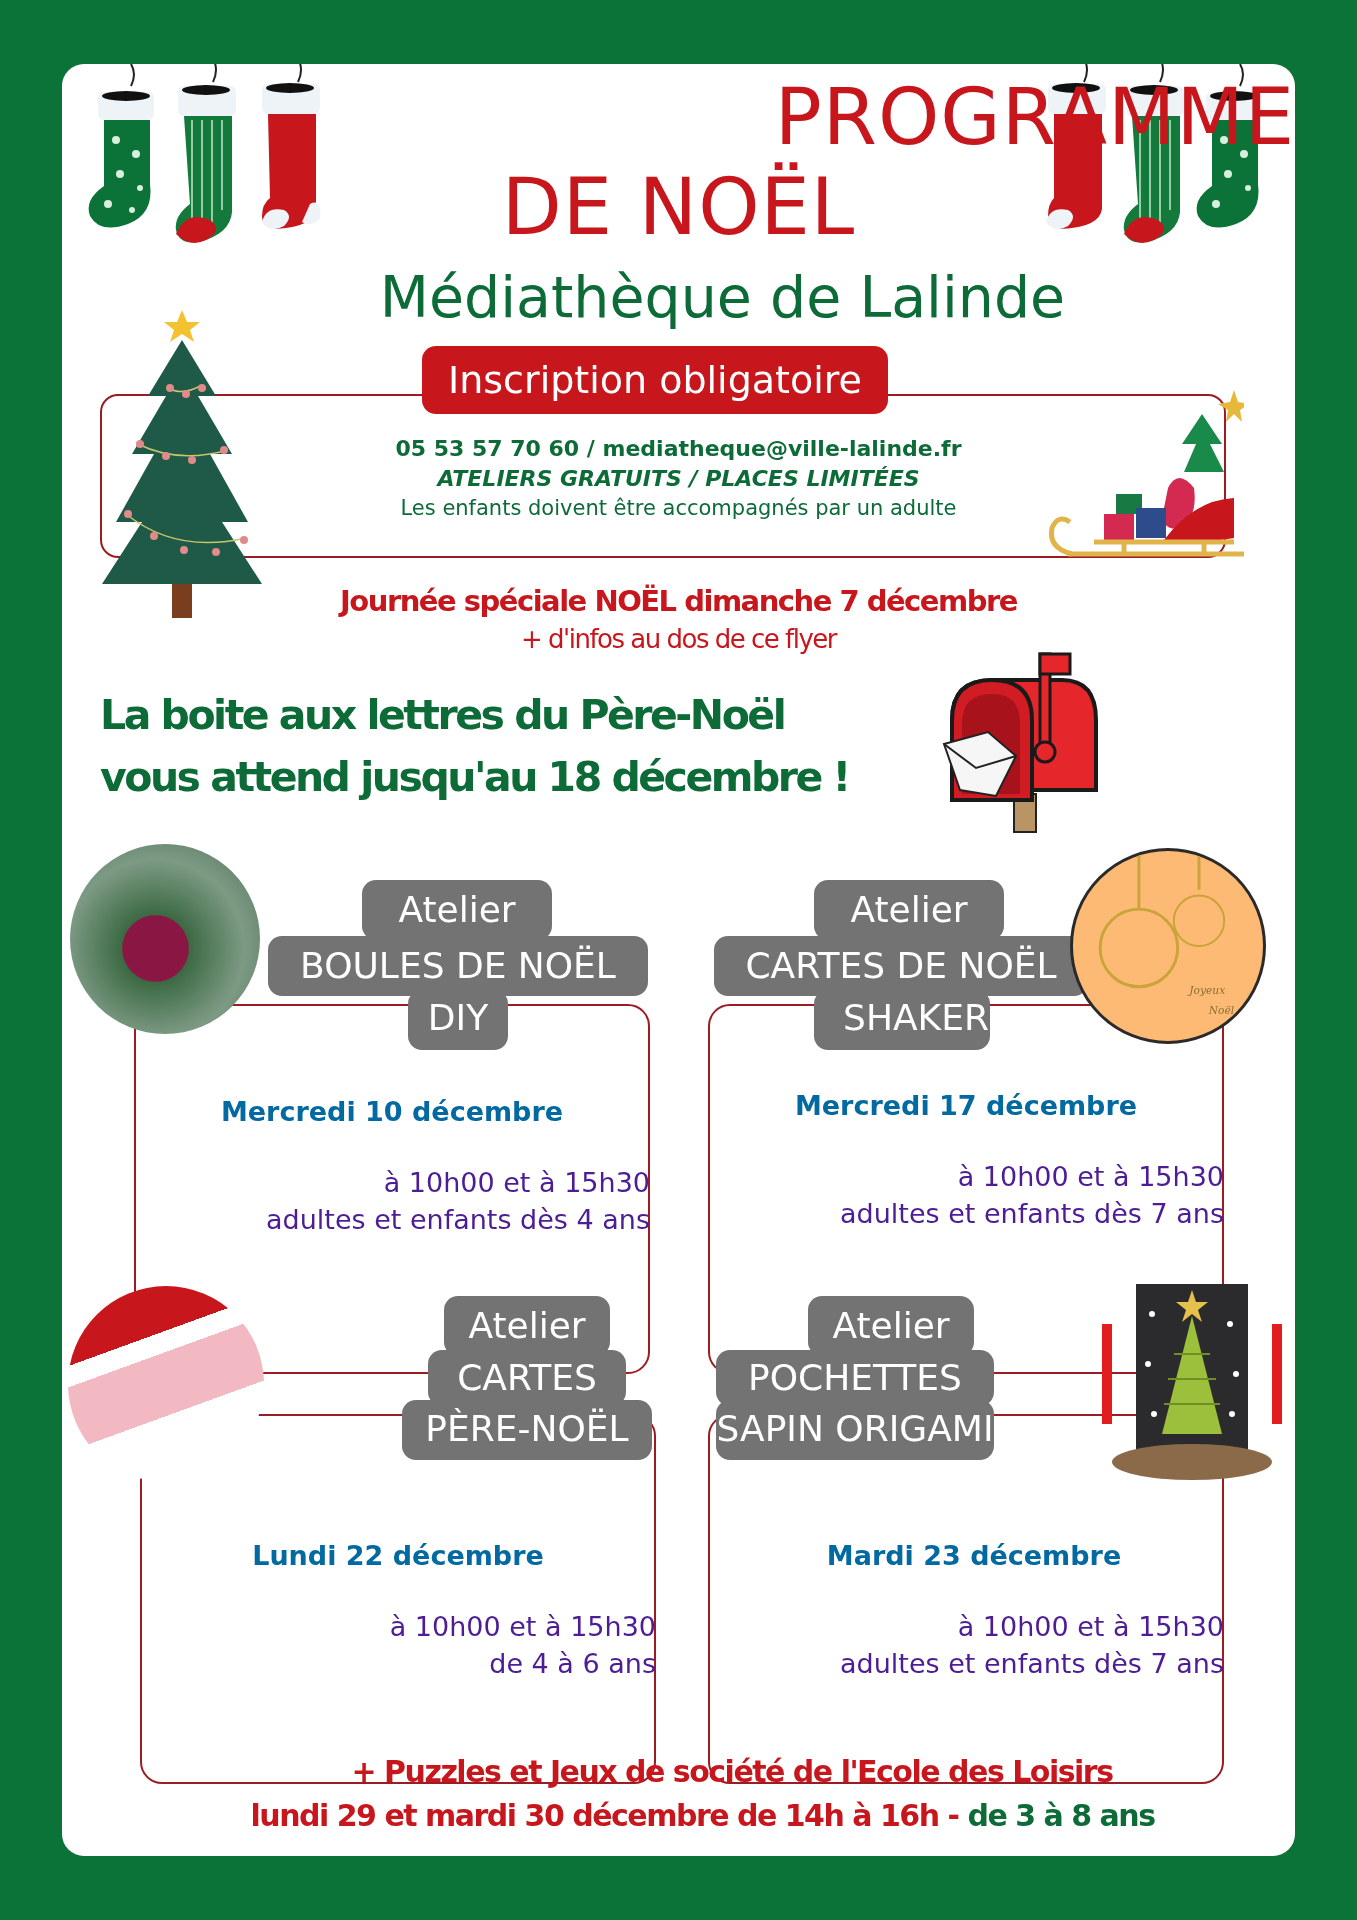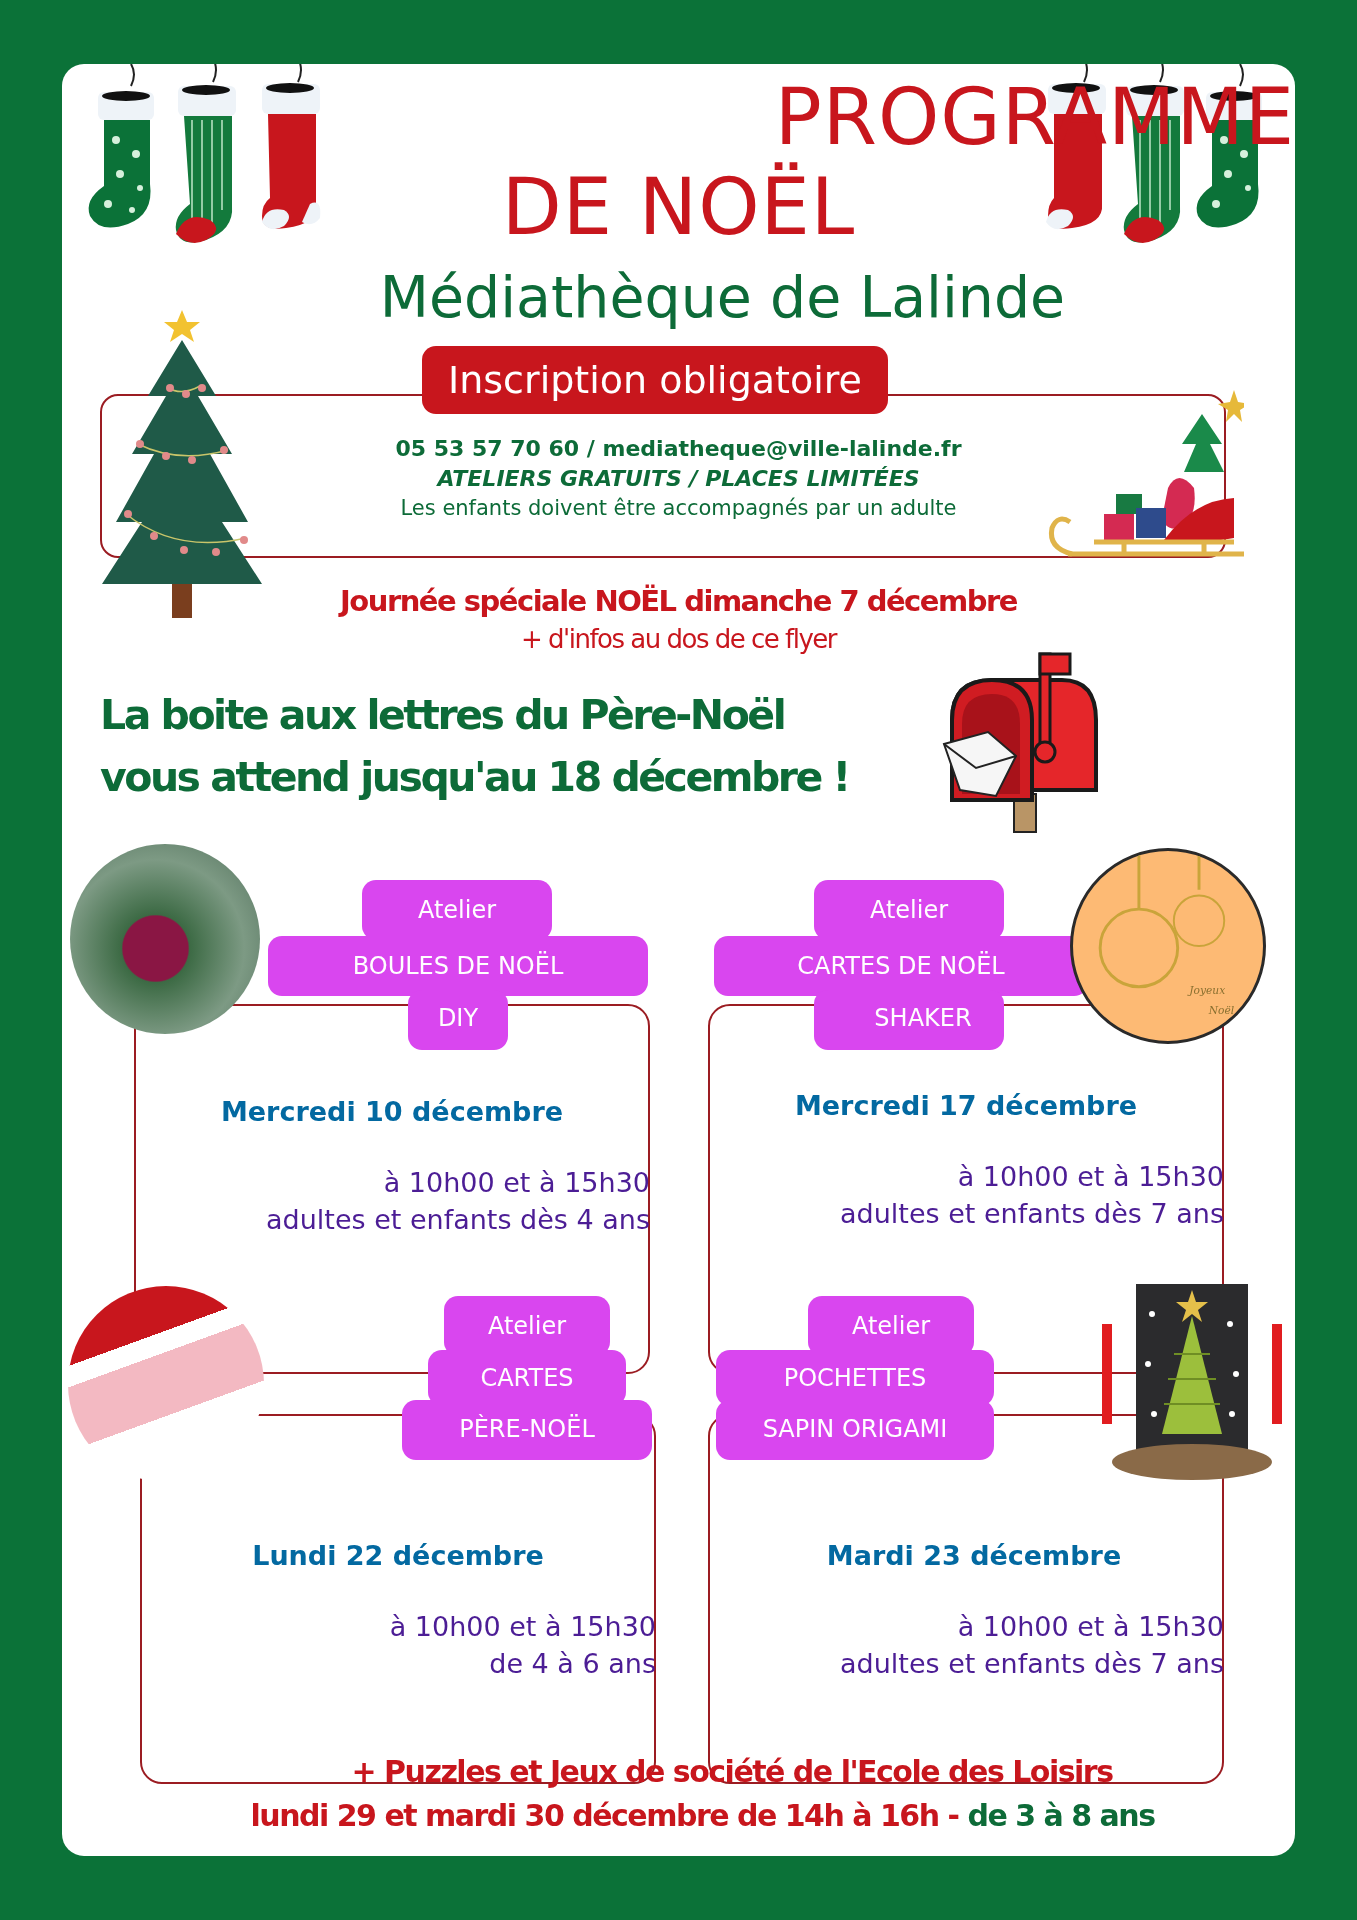"Atelier" .atelier-pill { background: #d946ef -> #737373; font-size: 24px -> 36px }
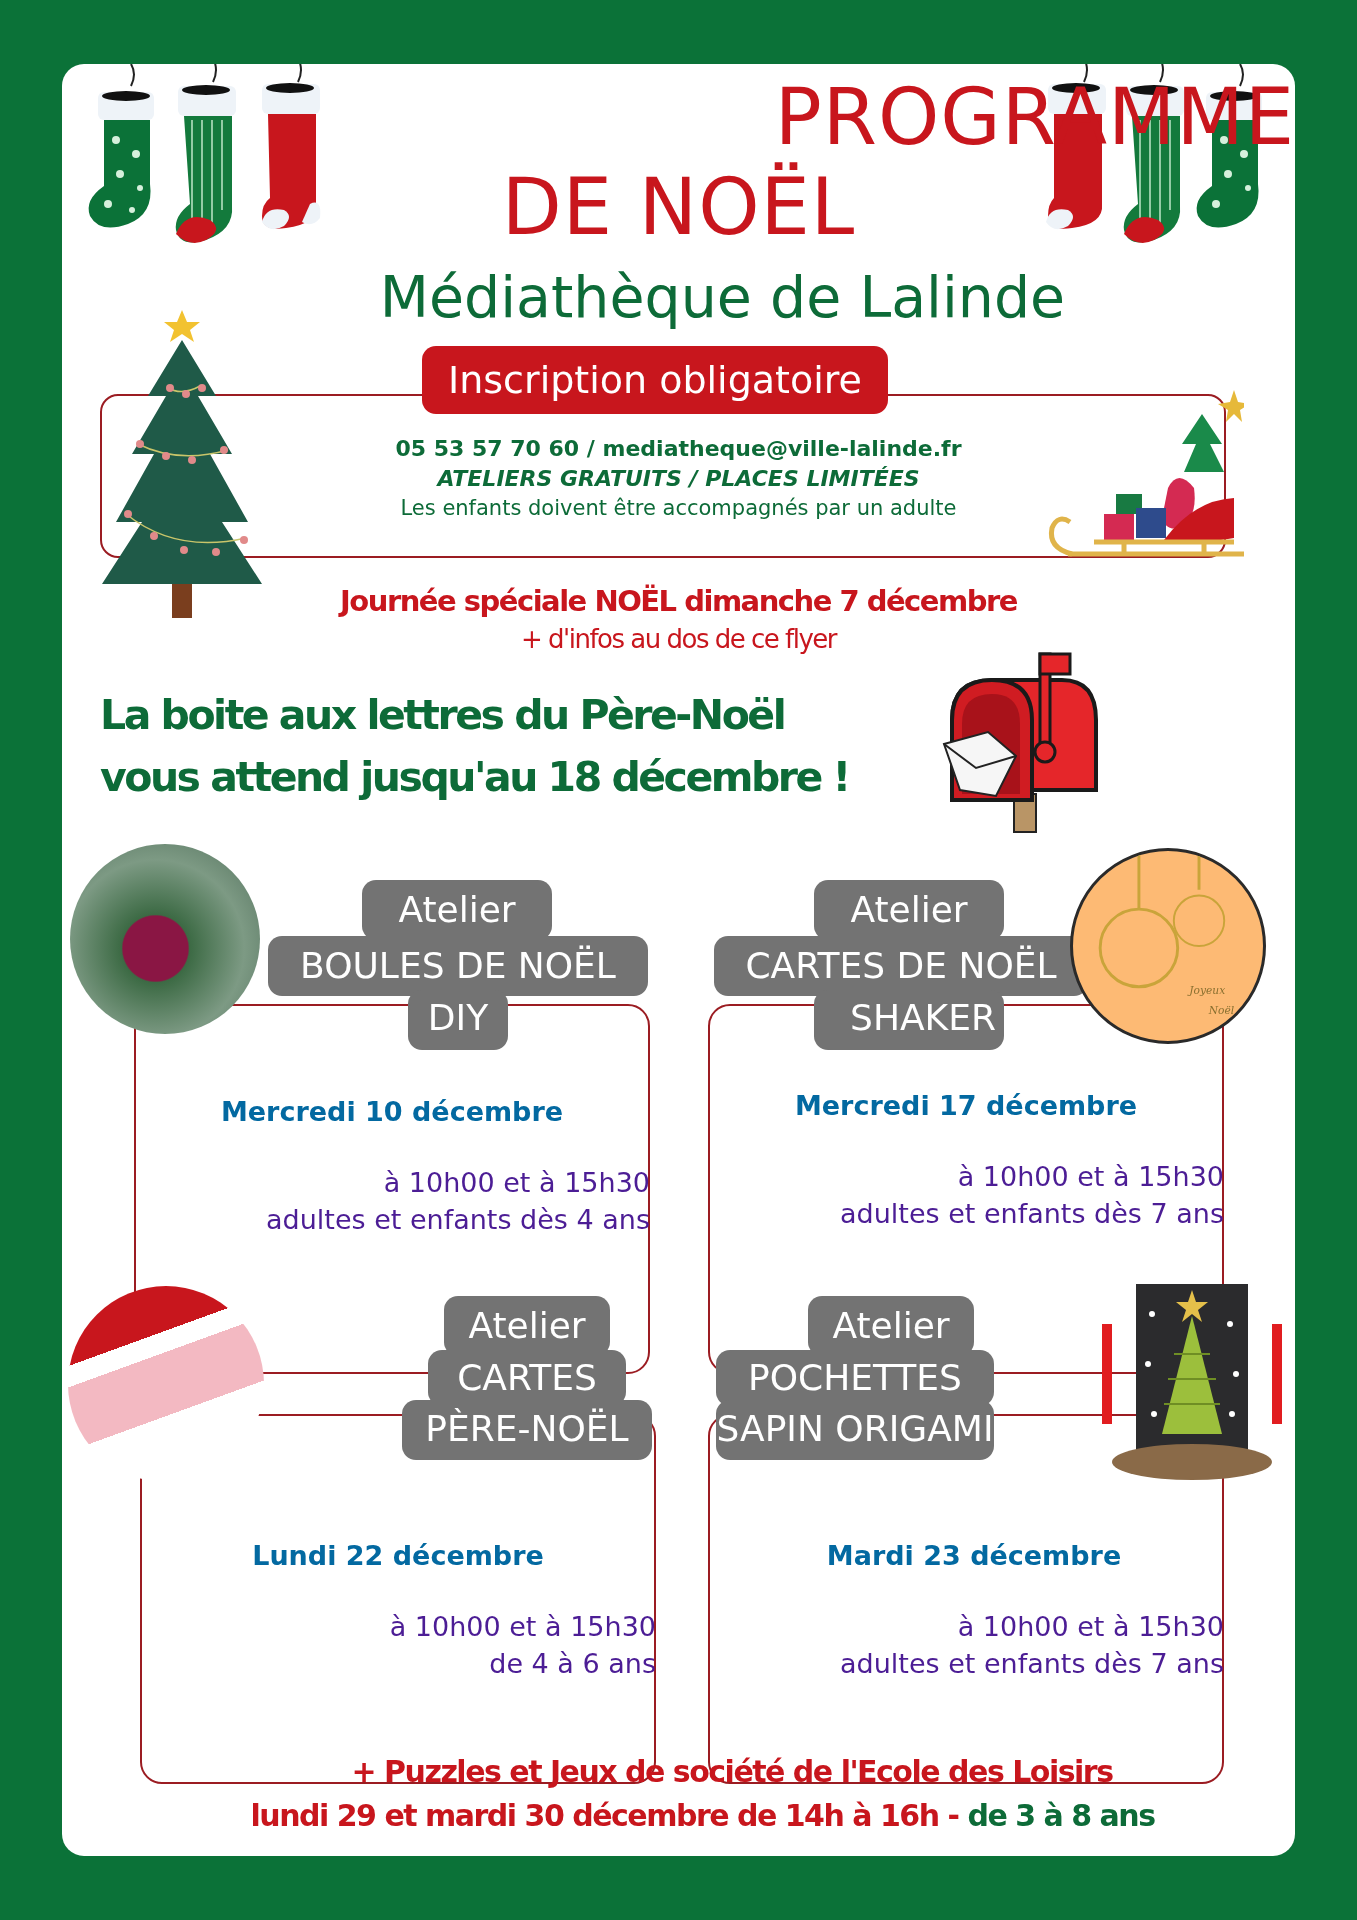"SHAKER" div.abs { width: 190px -> 176px }
